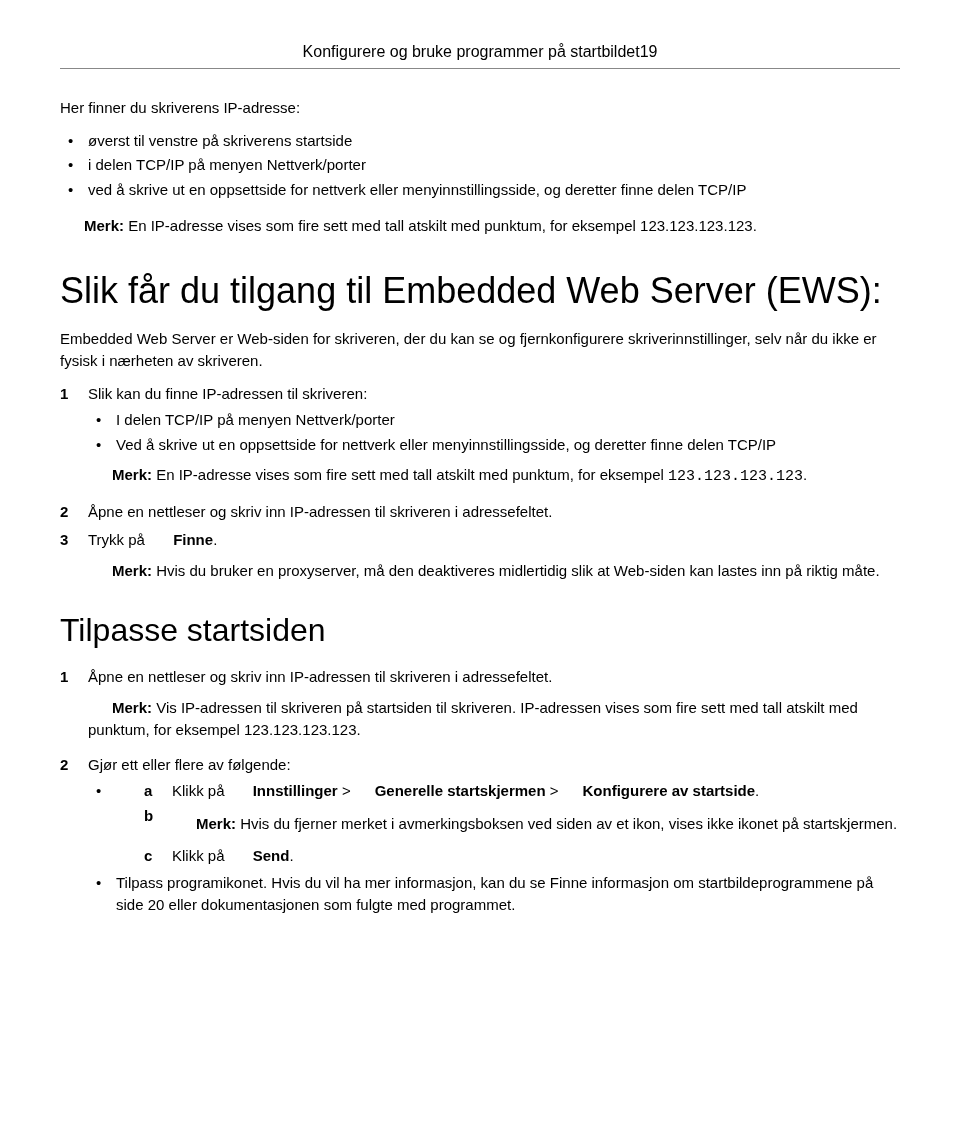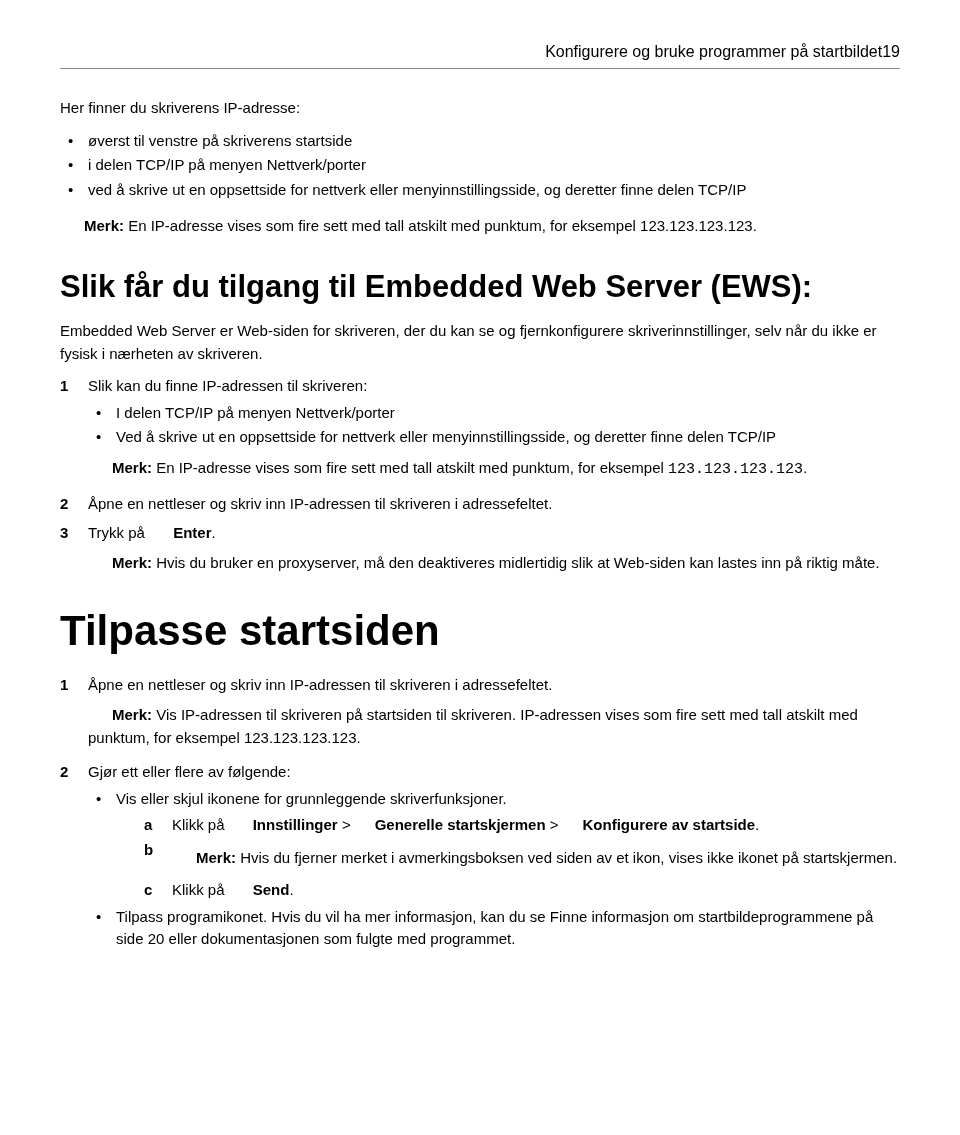"Konfigurere og bruke programmer på" .header-line { justify-content: flex-end -> center }
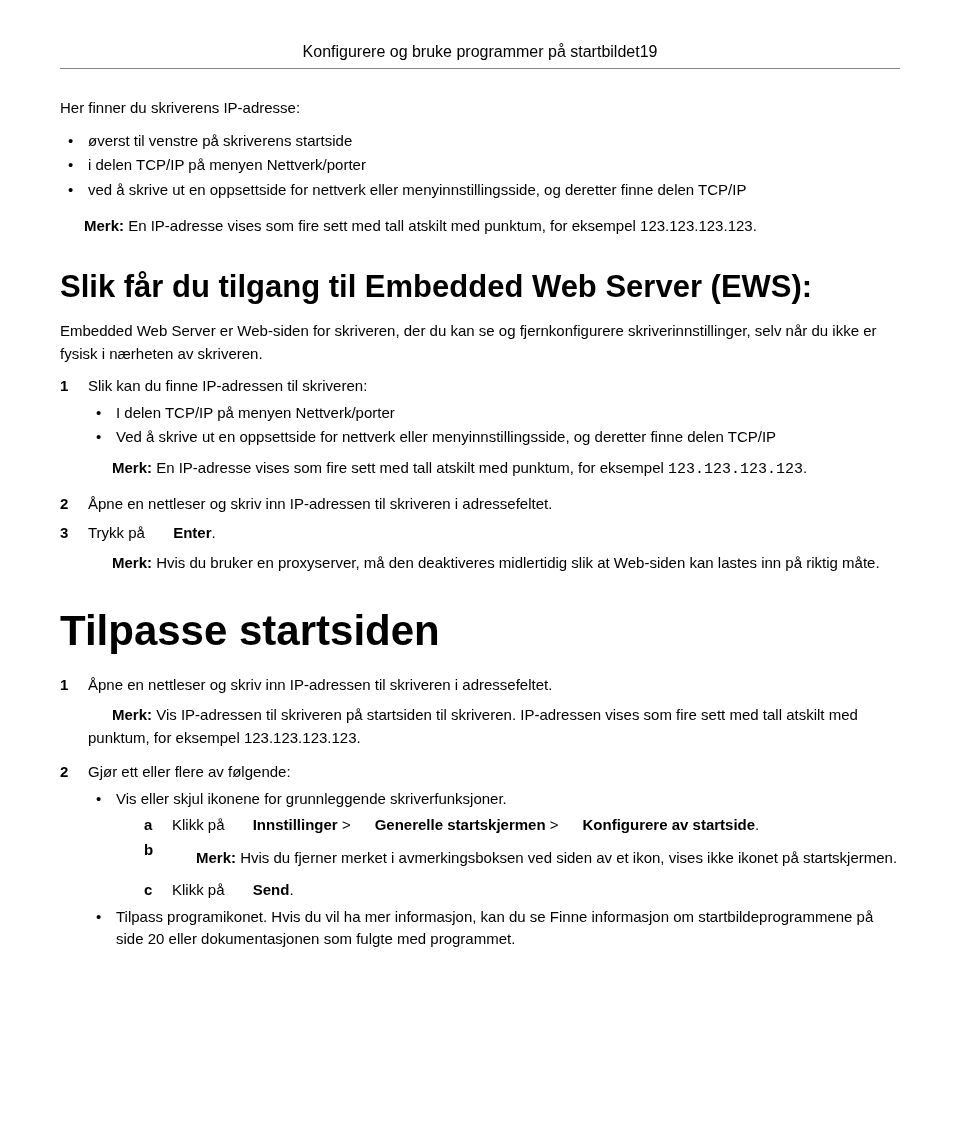"Slik får du tilgang til" .h1 { font-size: 31px -> 36px; font-weight: bold -> normal }
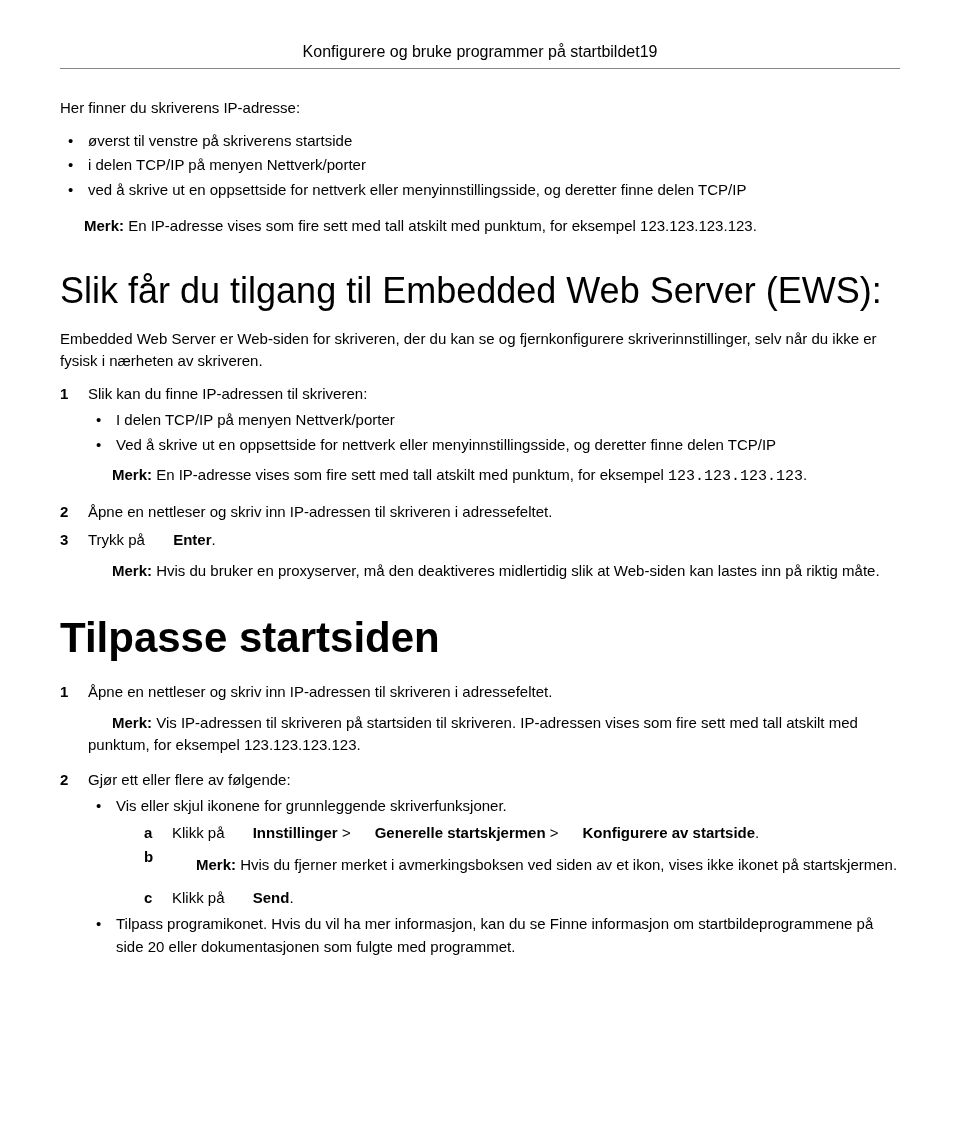"Enter" span.bold { text: Enter -> Finne }
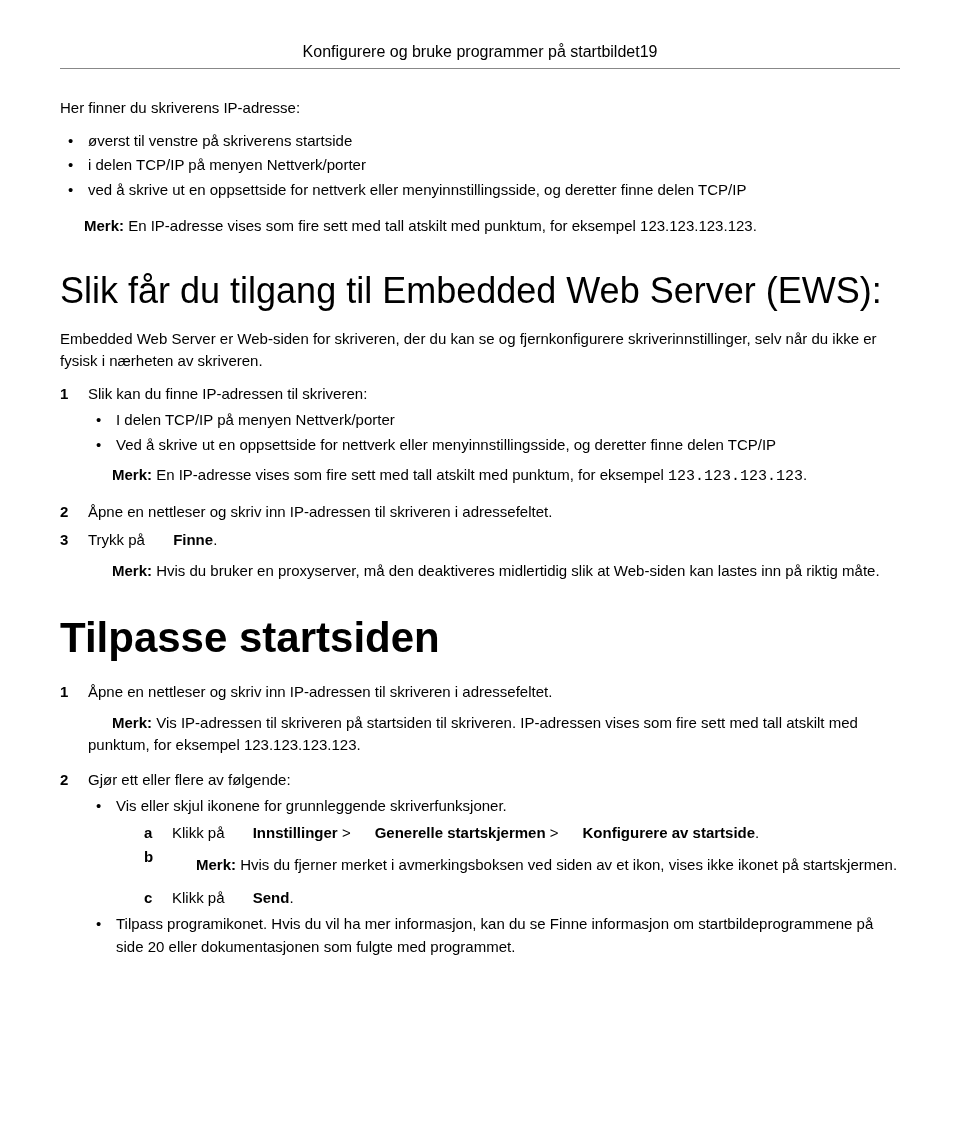"Tilpasse startsiden" .h1big { font-size: 42px -> 32px; font-weight: bold -> normal }
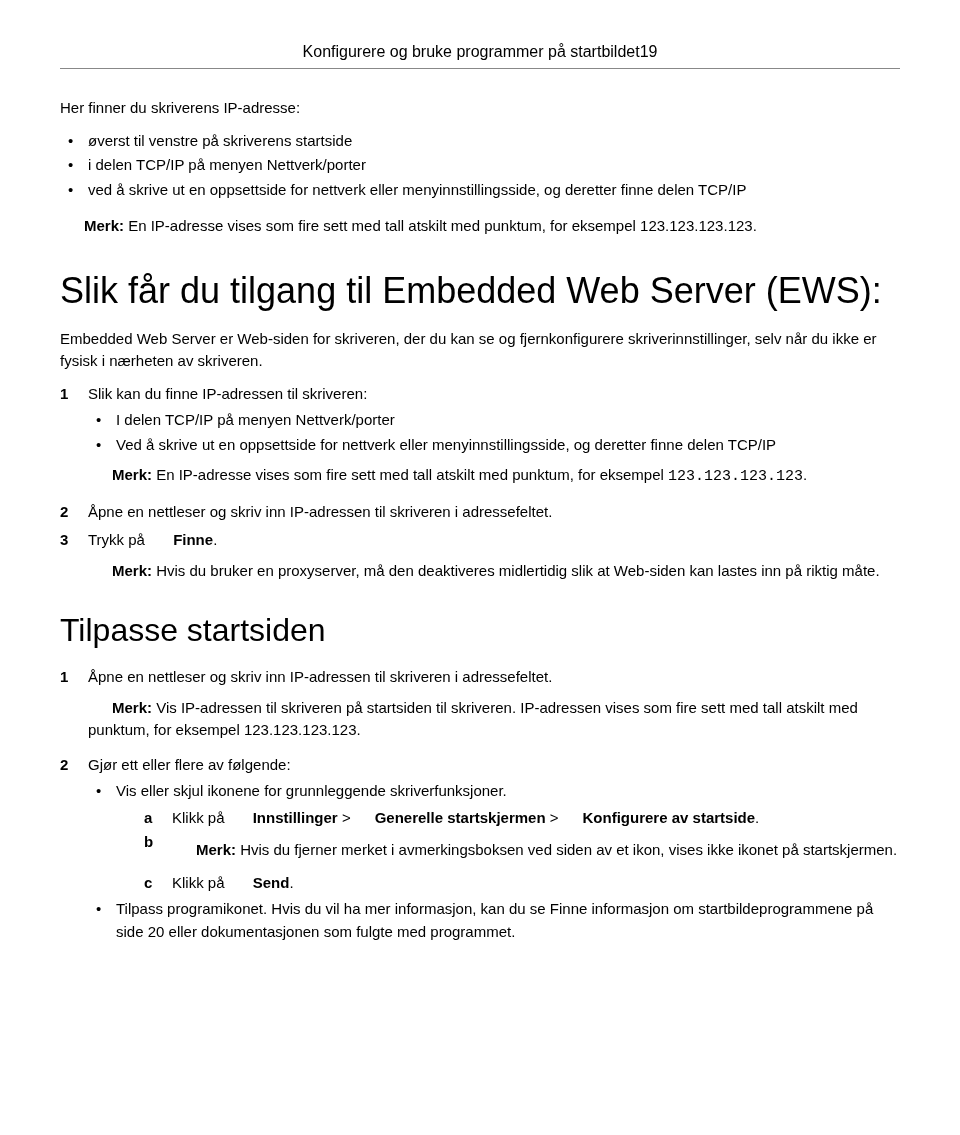"Vis eller skjul ikonene for" span { html: <span>Vis eller skjul ikonene for grunnleggende skriverfunksjoner.</span> -> none }
